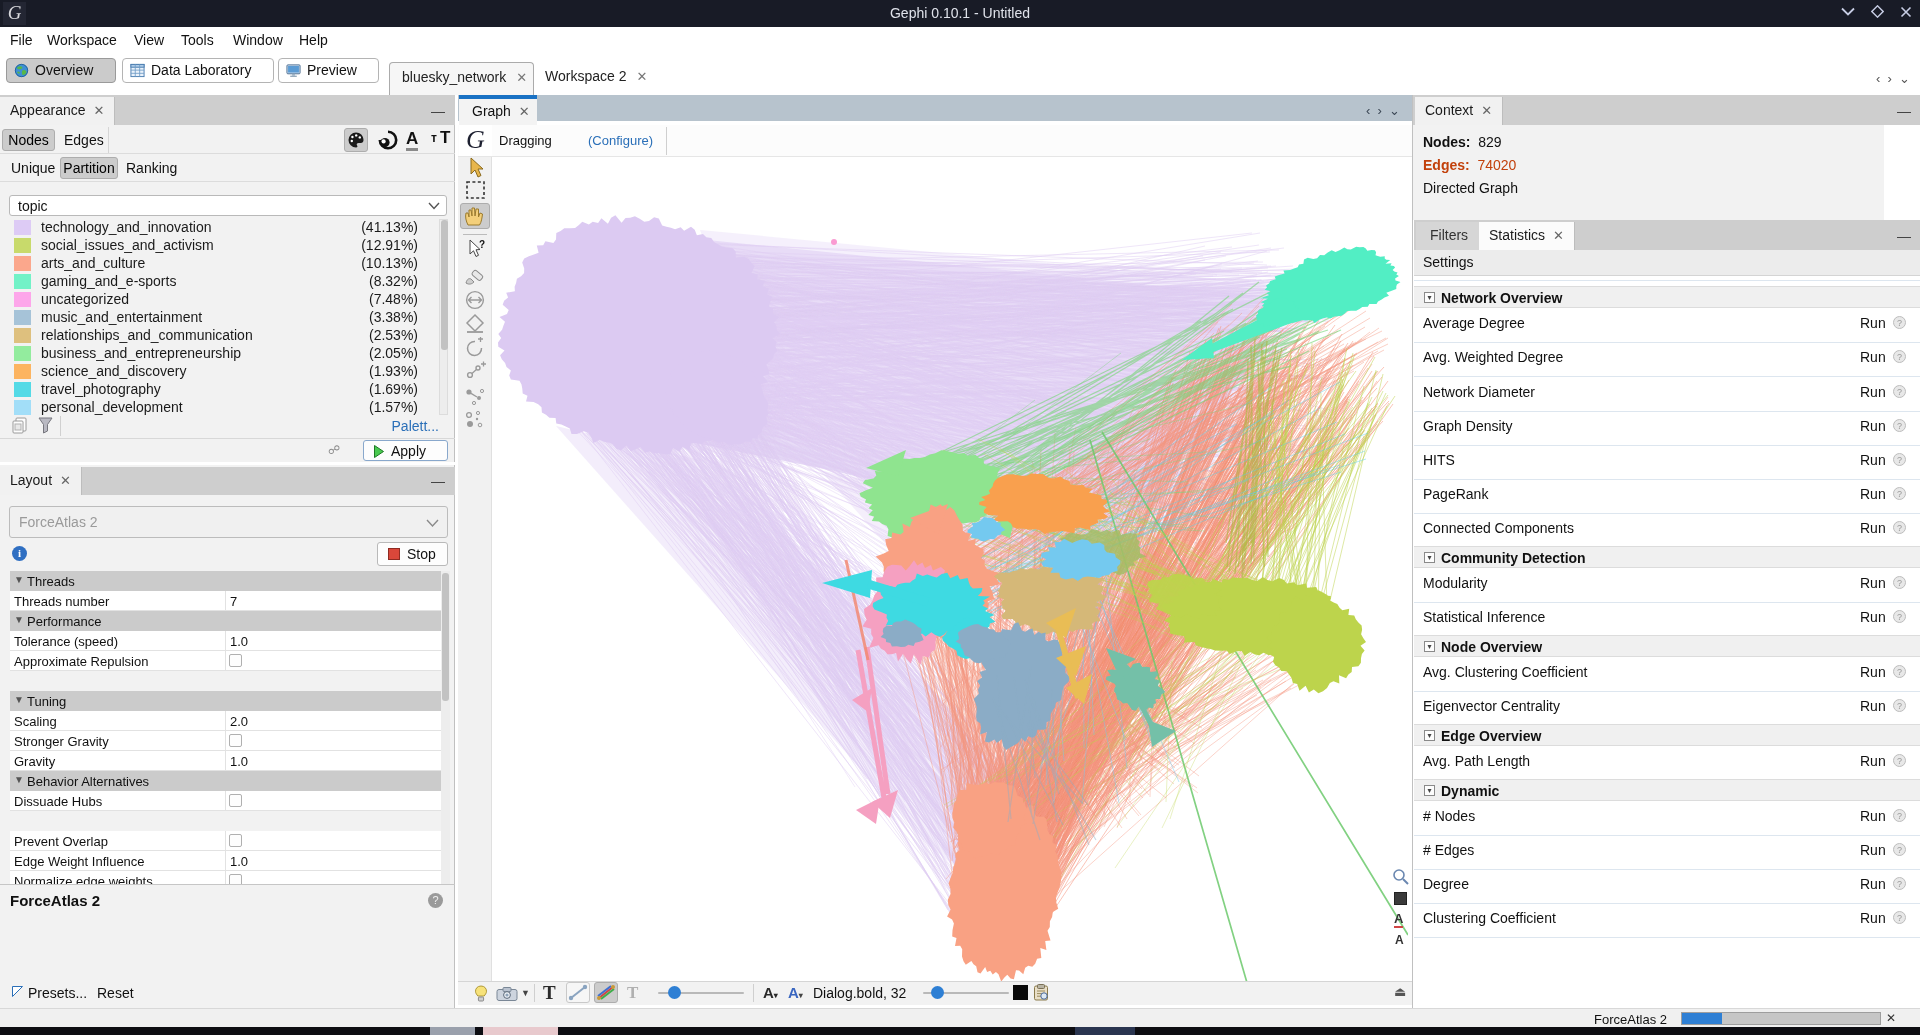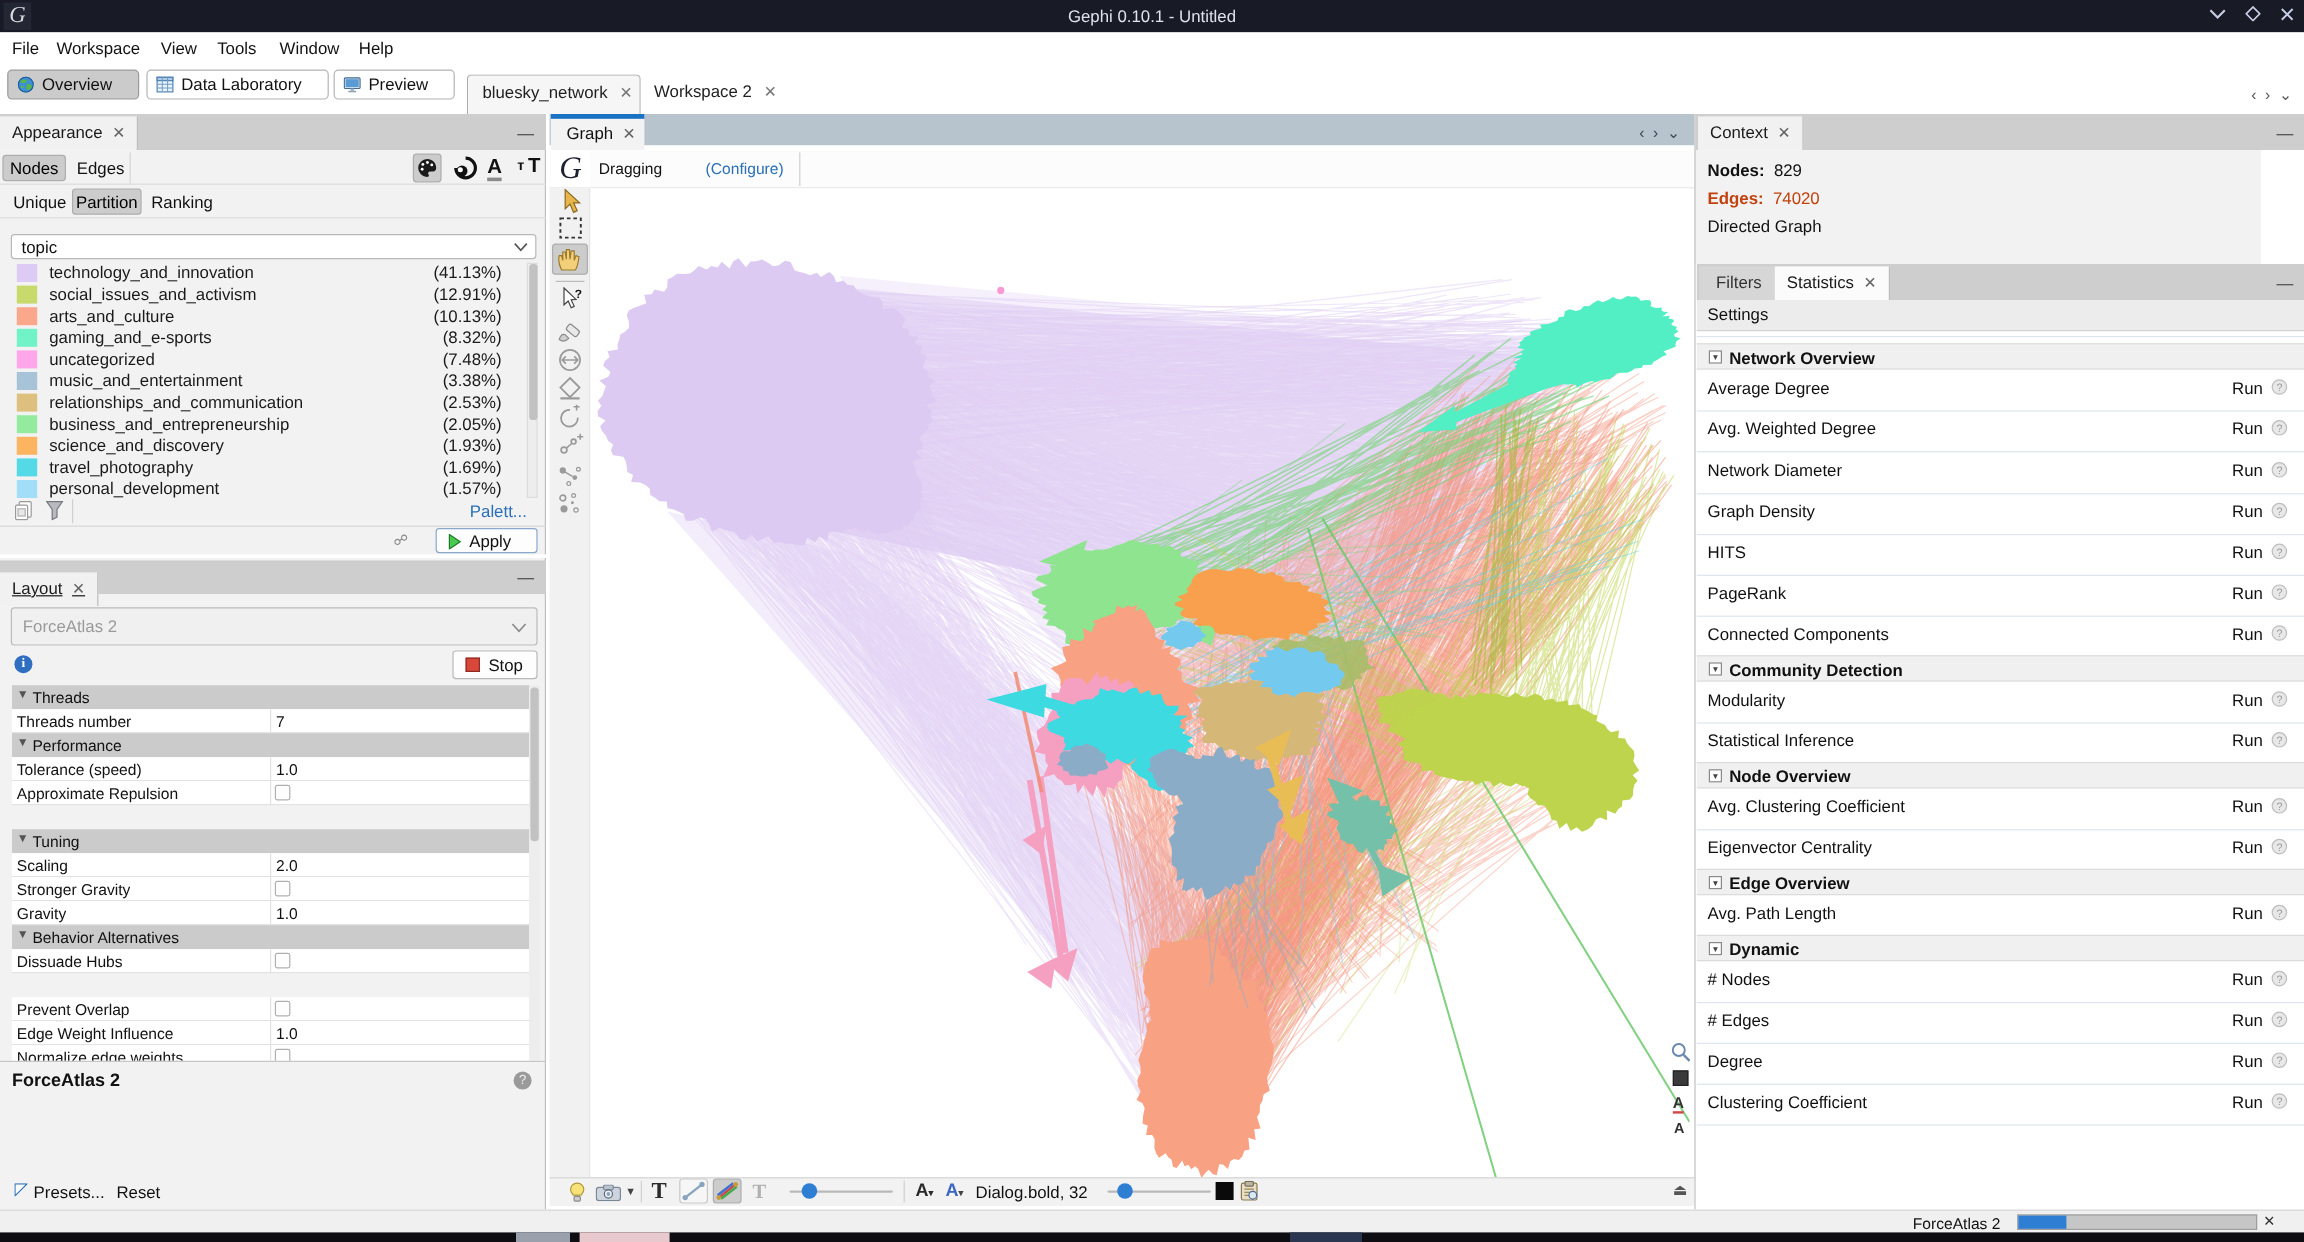"Layout ✕" div.ptab { text-decoration: underline -> none; top: 10px -> 0 }
